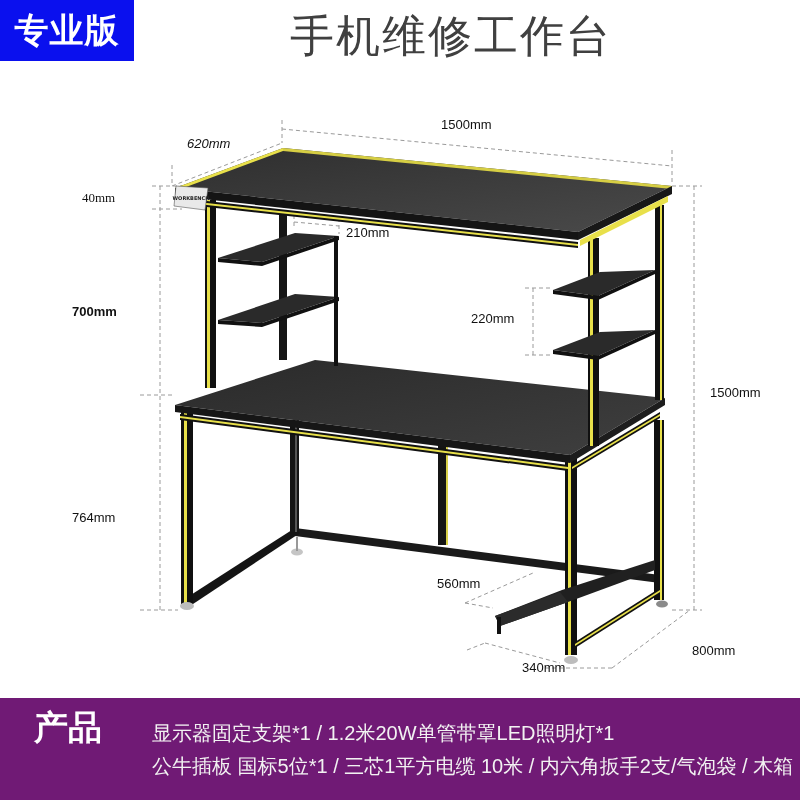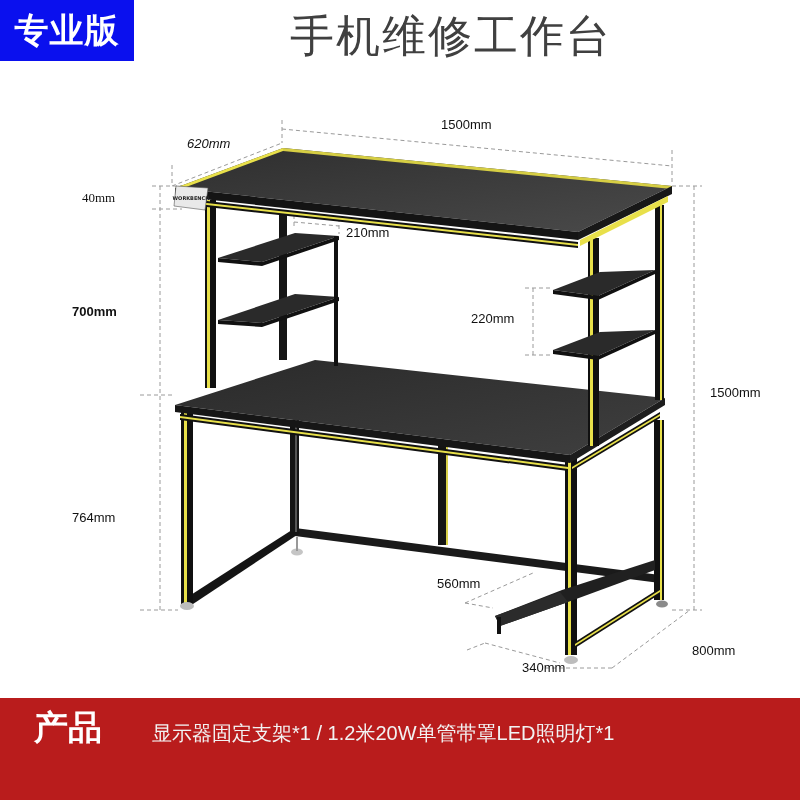"产品" .footer { background: #b91c1c -> #701a75 }
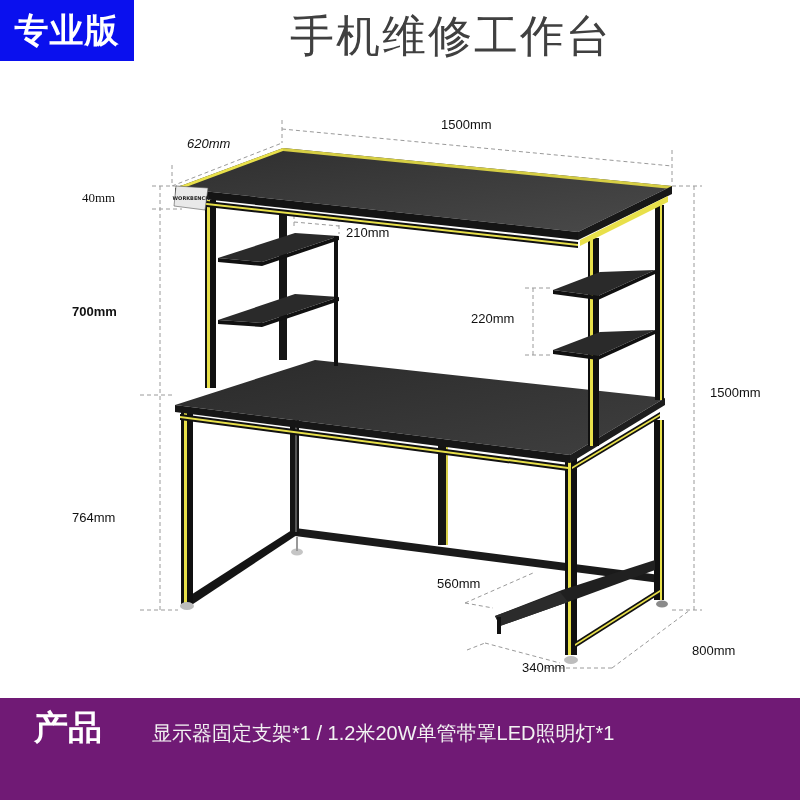"公牛插板 国标5位*1 / 三芯1平方电缆 10米" div.footer-line { html: none -> <div>公牛插板 国标5位*1 / 三芯1平方电缆 10米 / 内六角扳手2支/气泡袋 / 木箱</div> }
